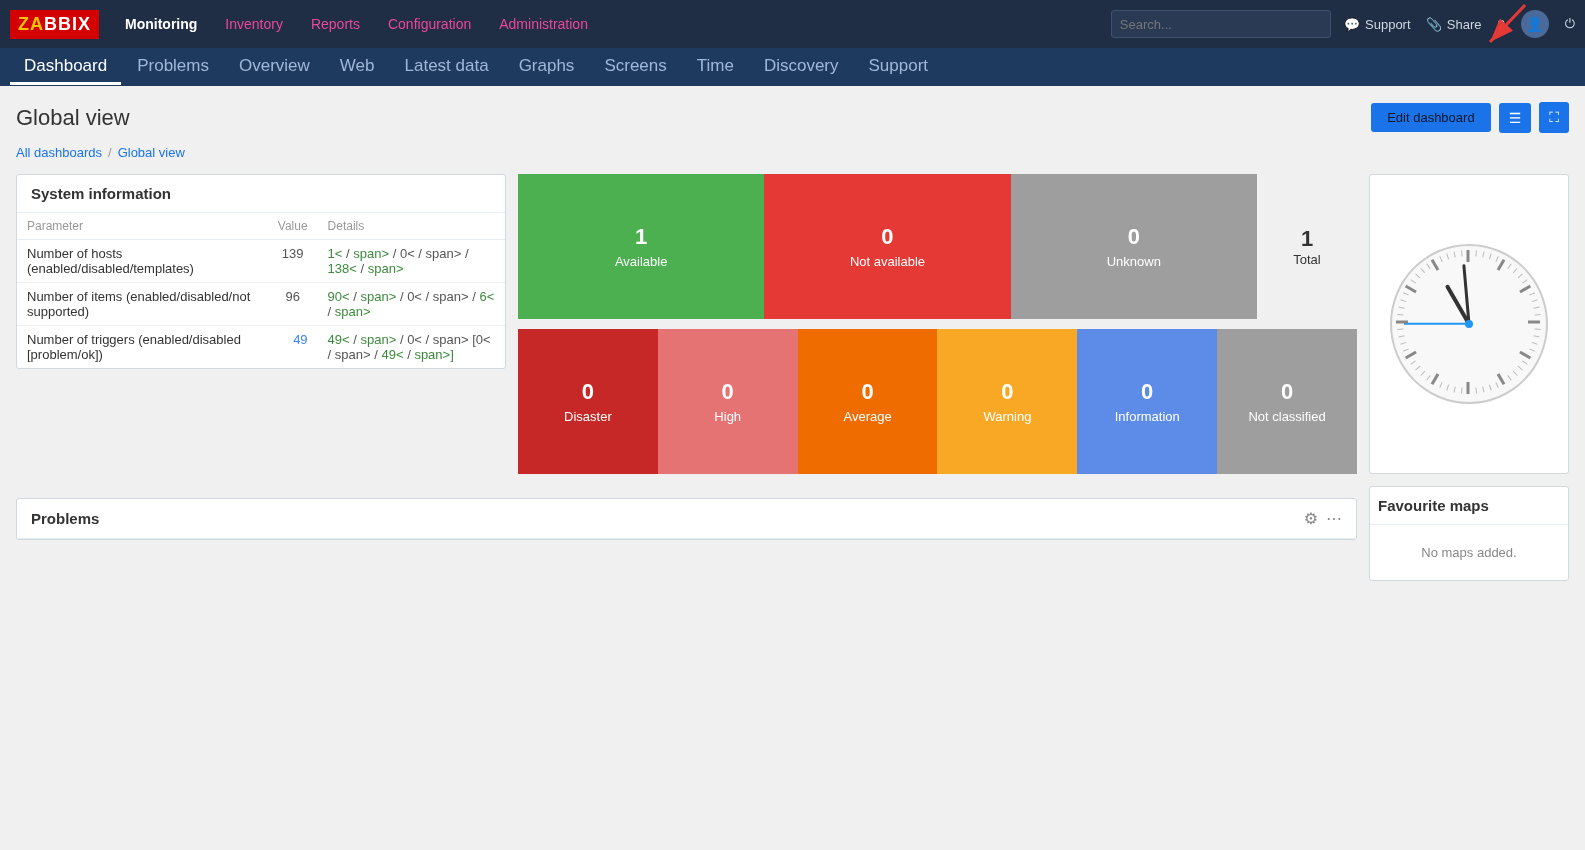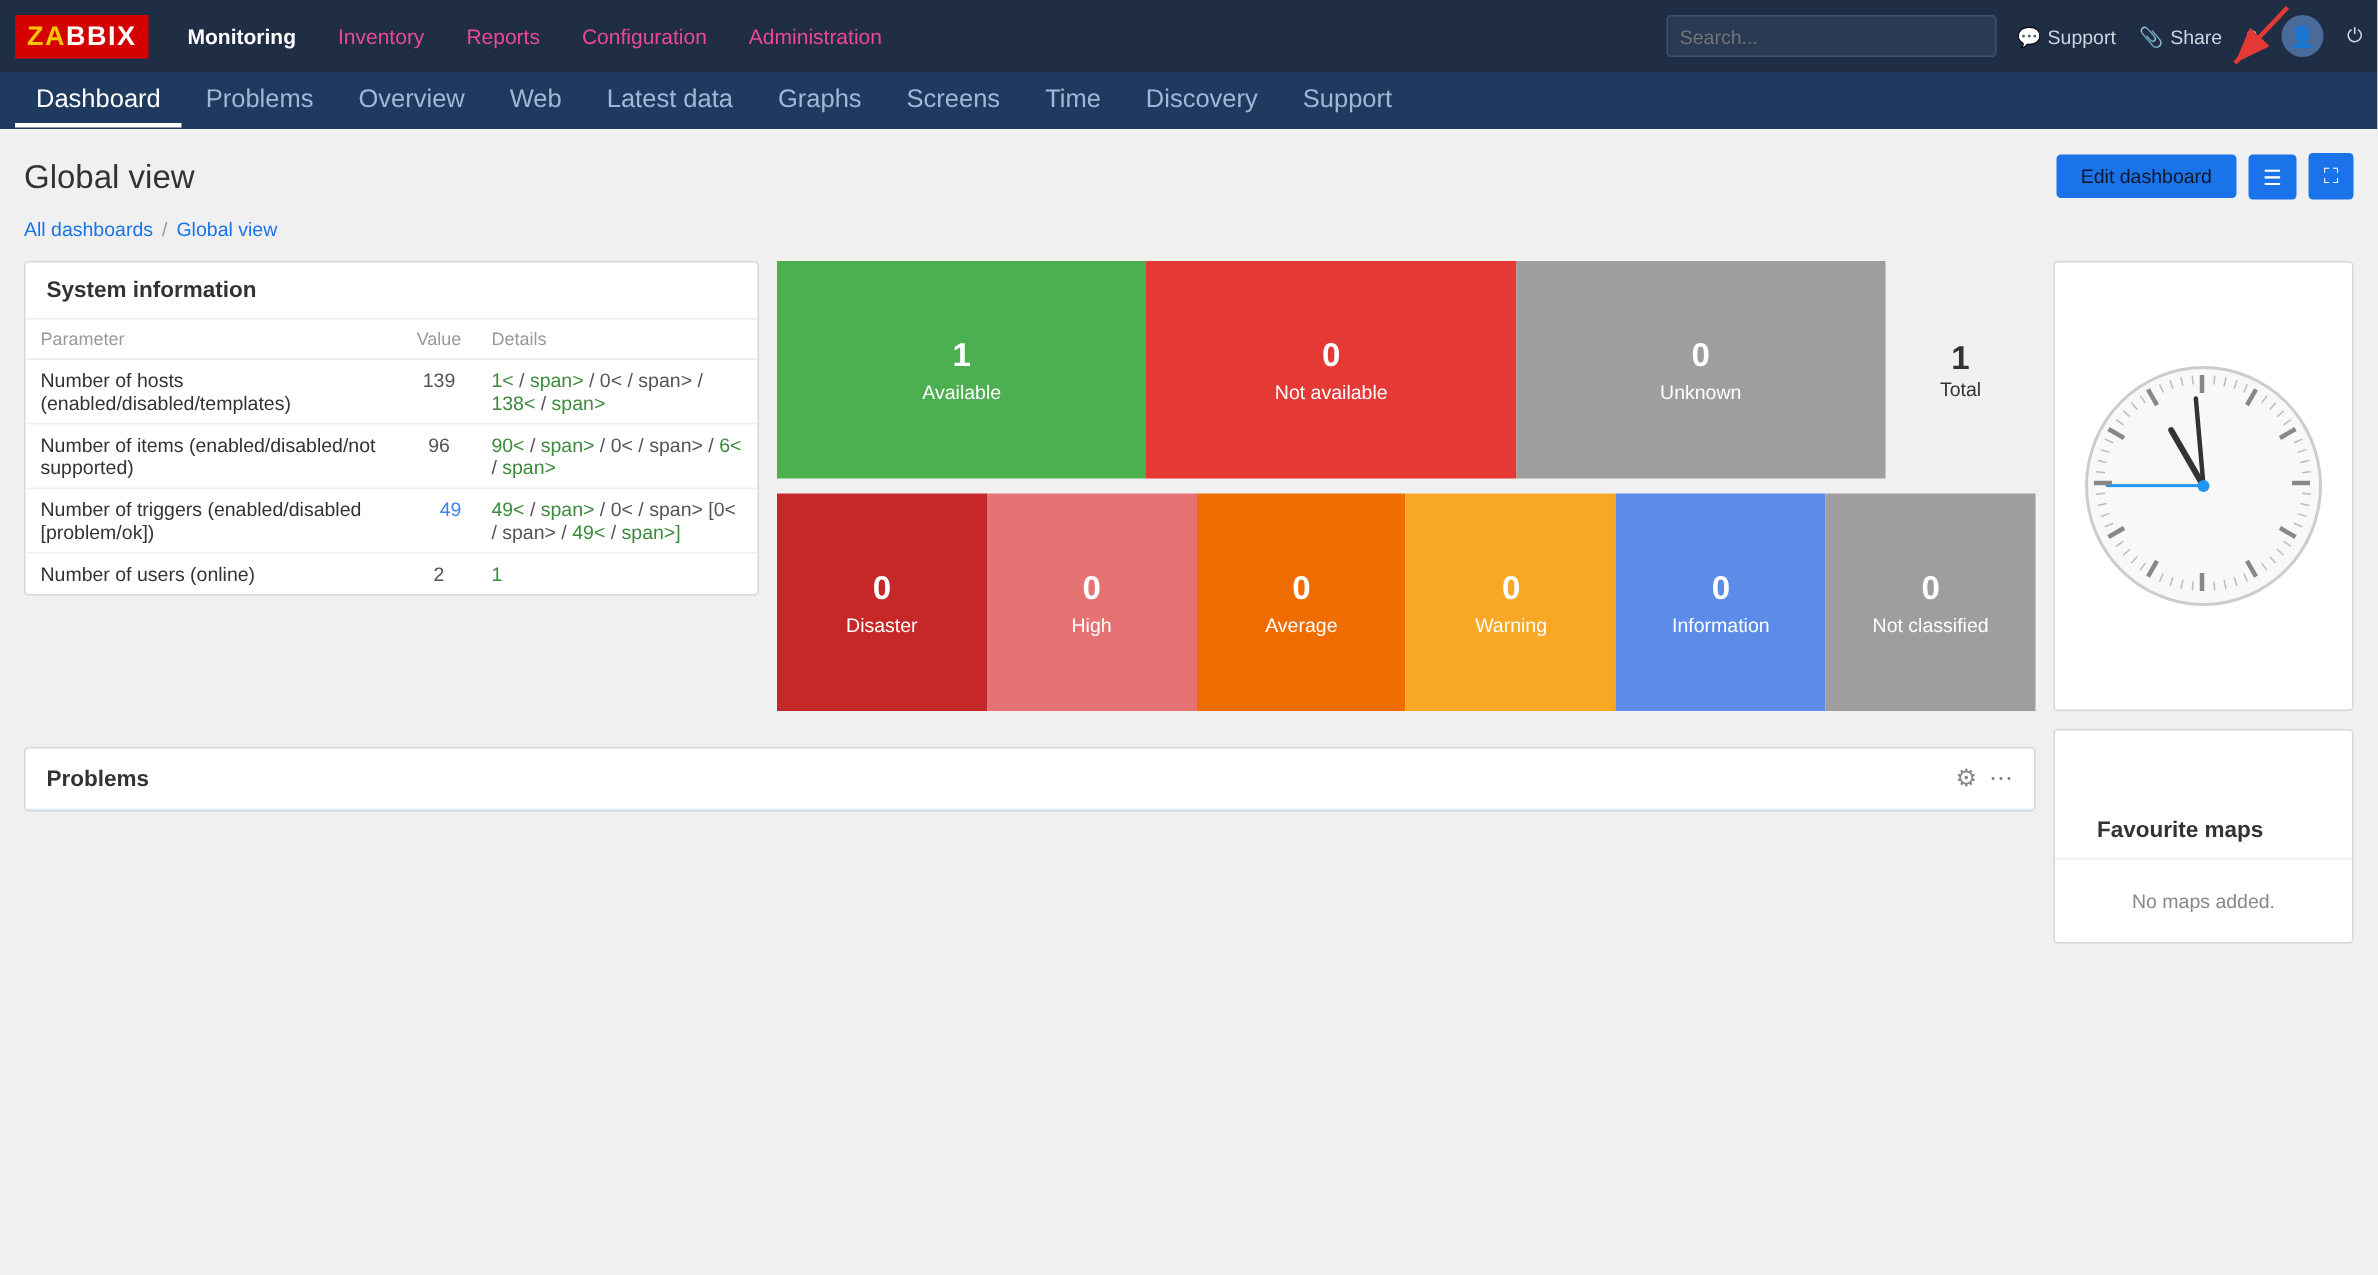"Number of users (online)" tr { html: <tr> <td>Number of users (online)</td> <td>2</td> <td>1</td> </tr> -> none }
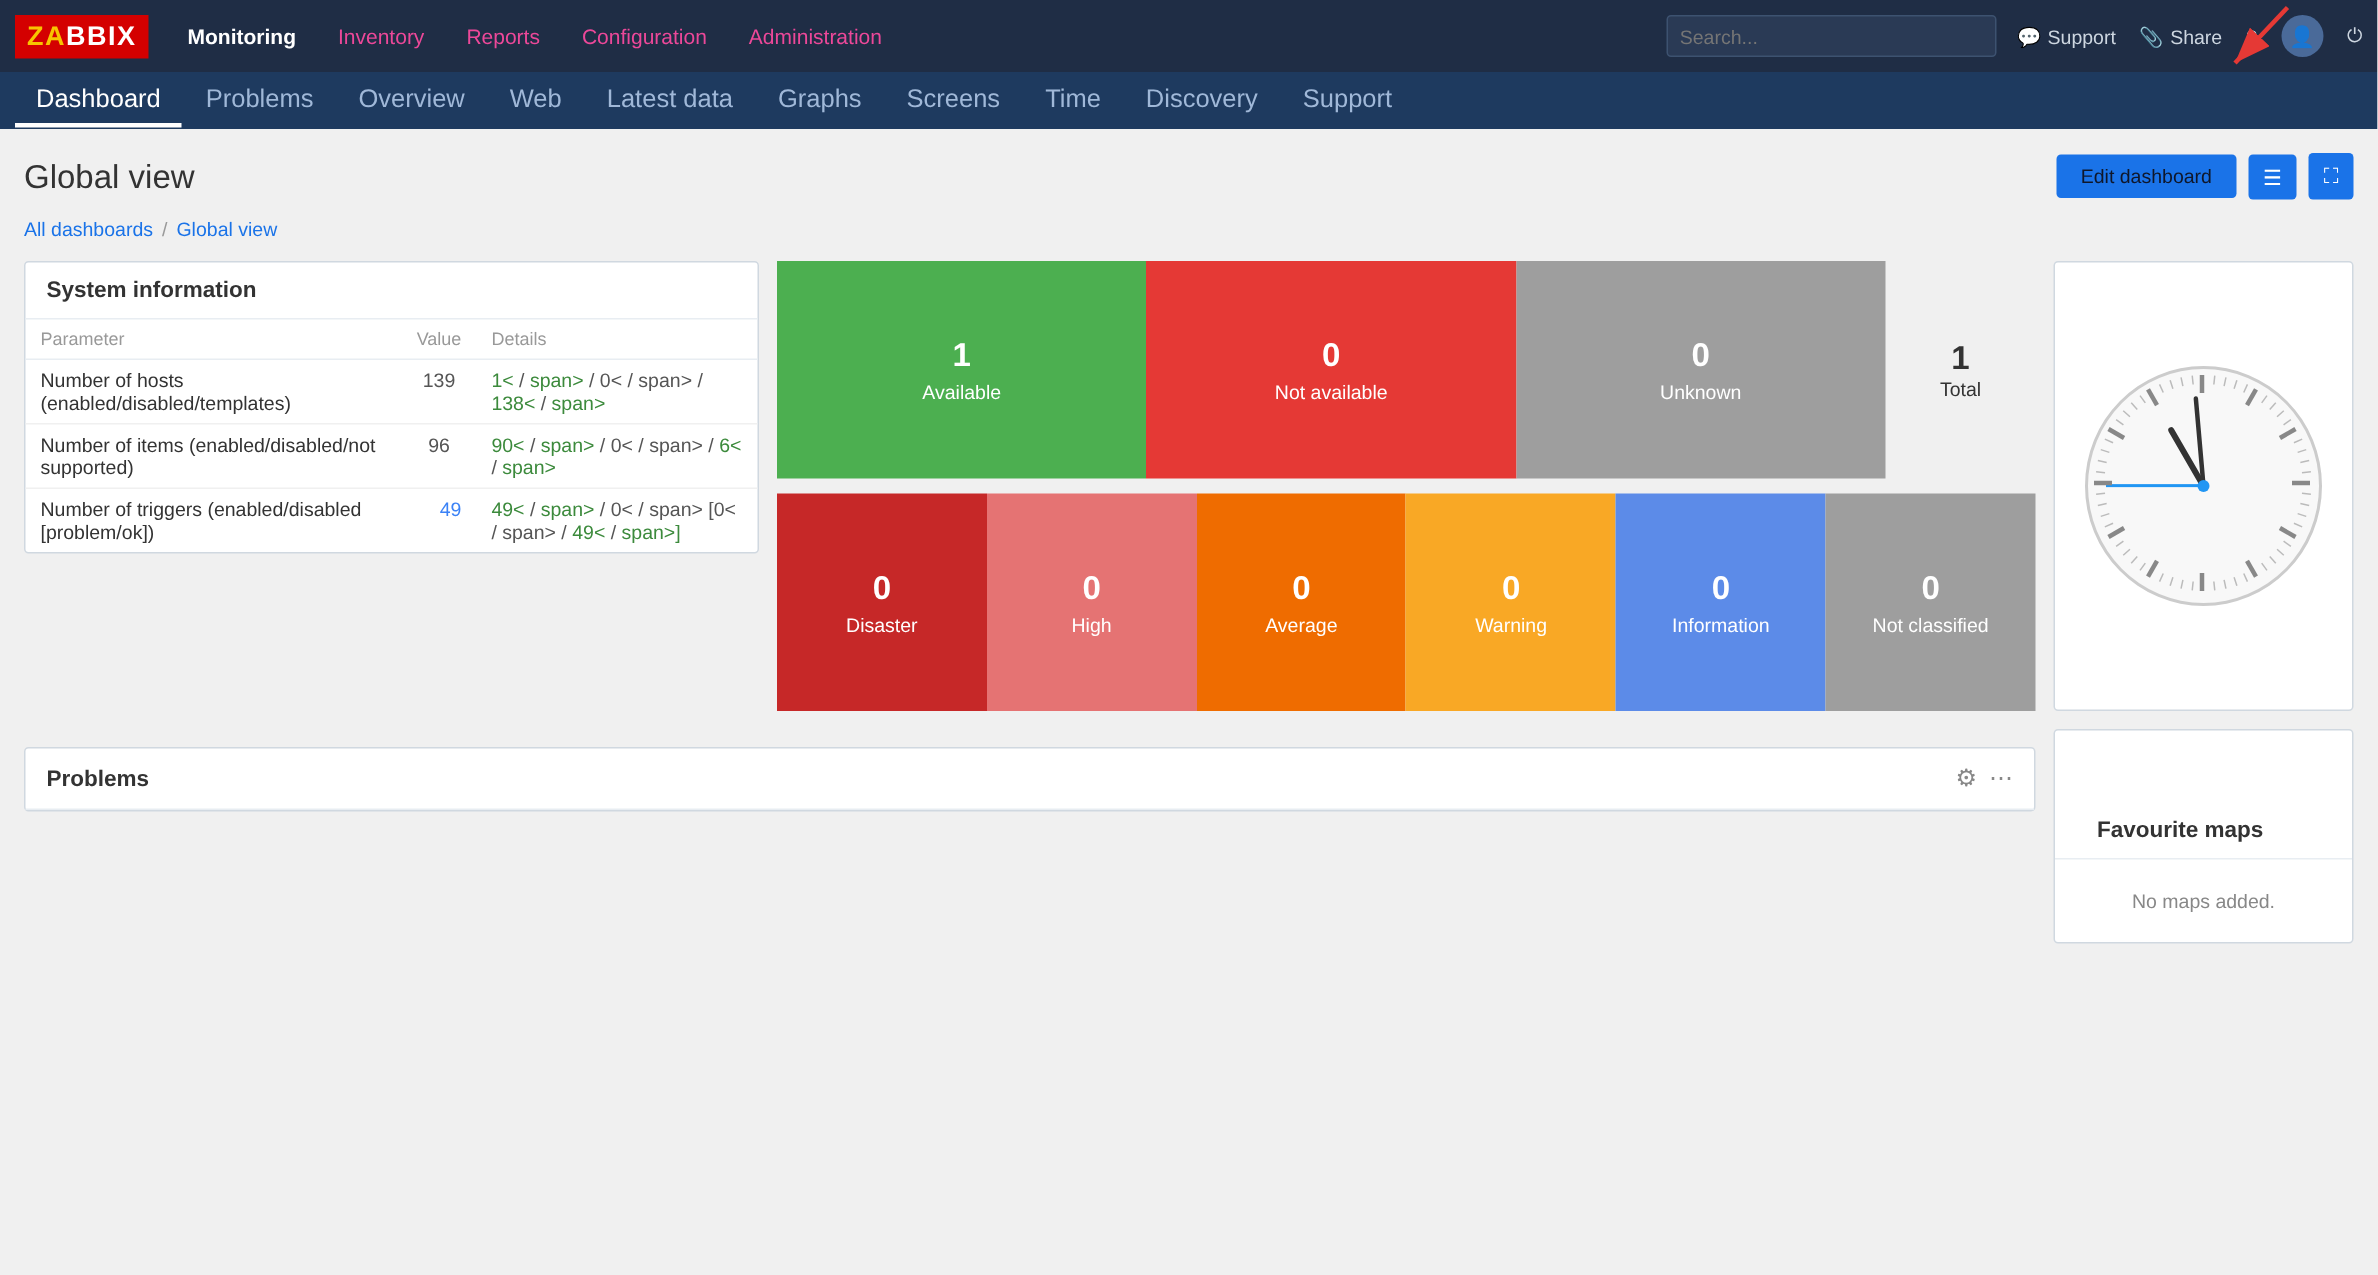"Favourite maps" .fav-maps-title { margin-top: 48px -> none; padding: 10px 28px -> 10px 8px }
